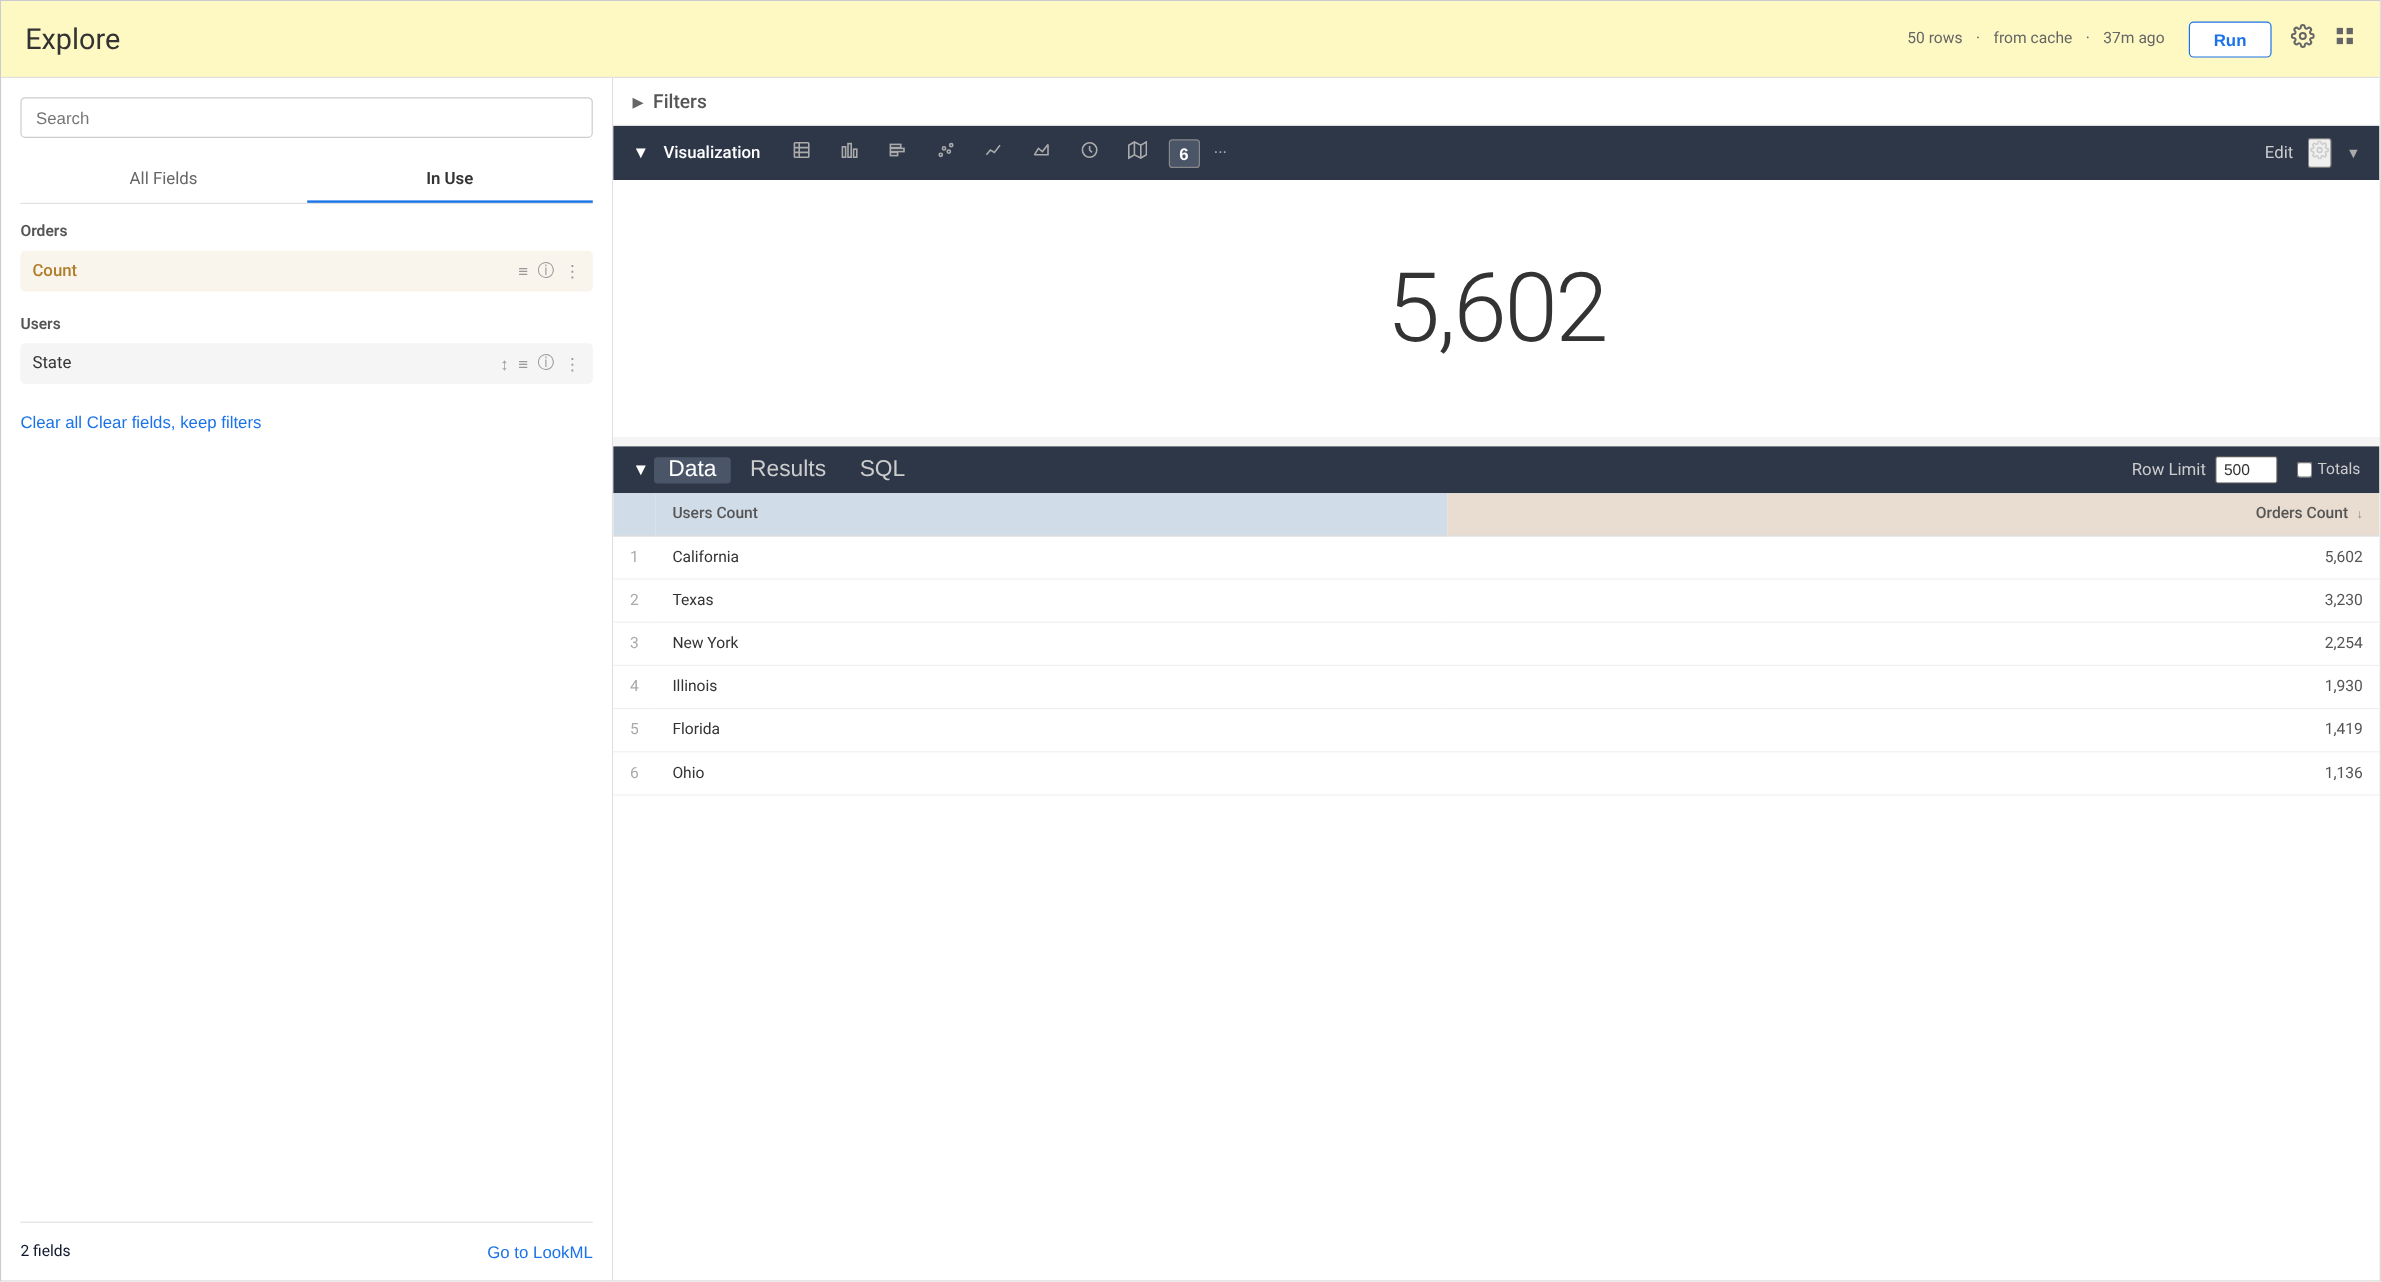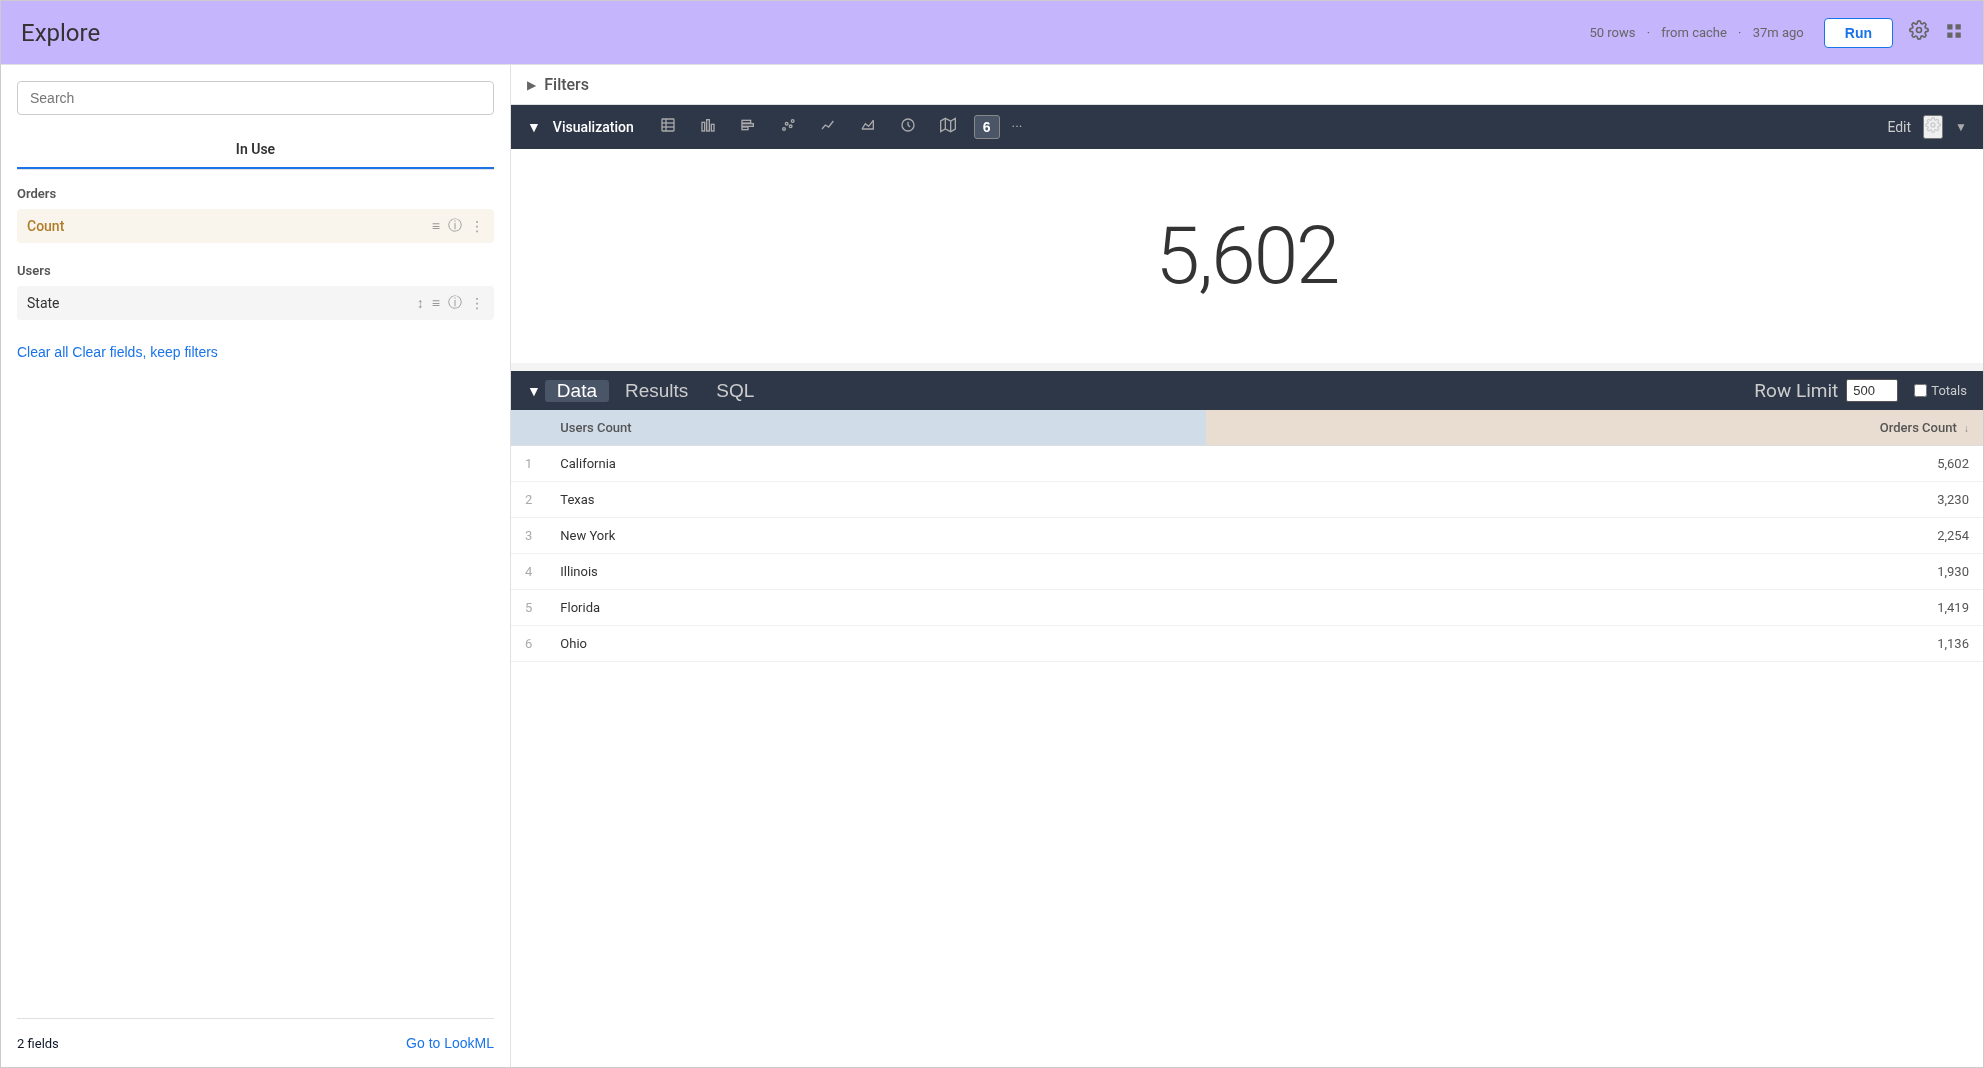"Explore" .header { background: #c4b5fd -> #fef9c3 }
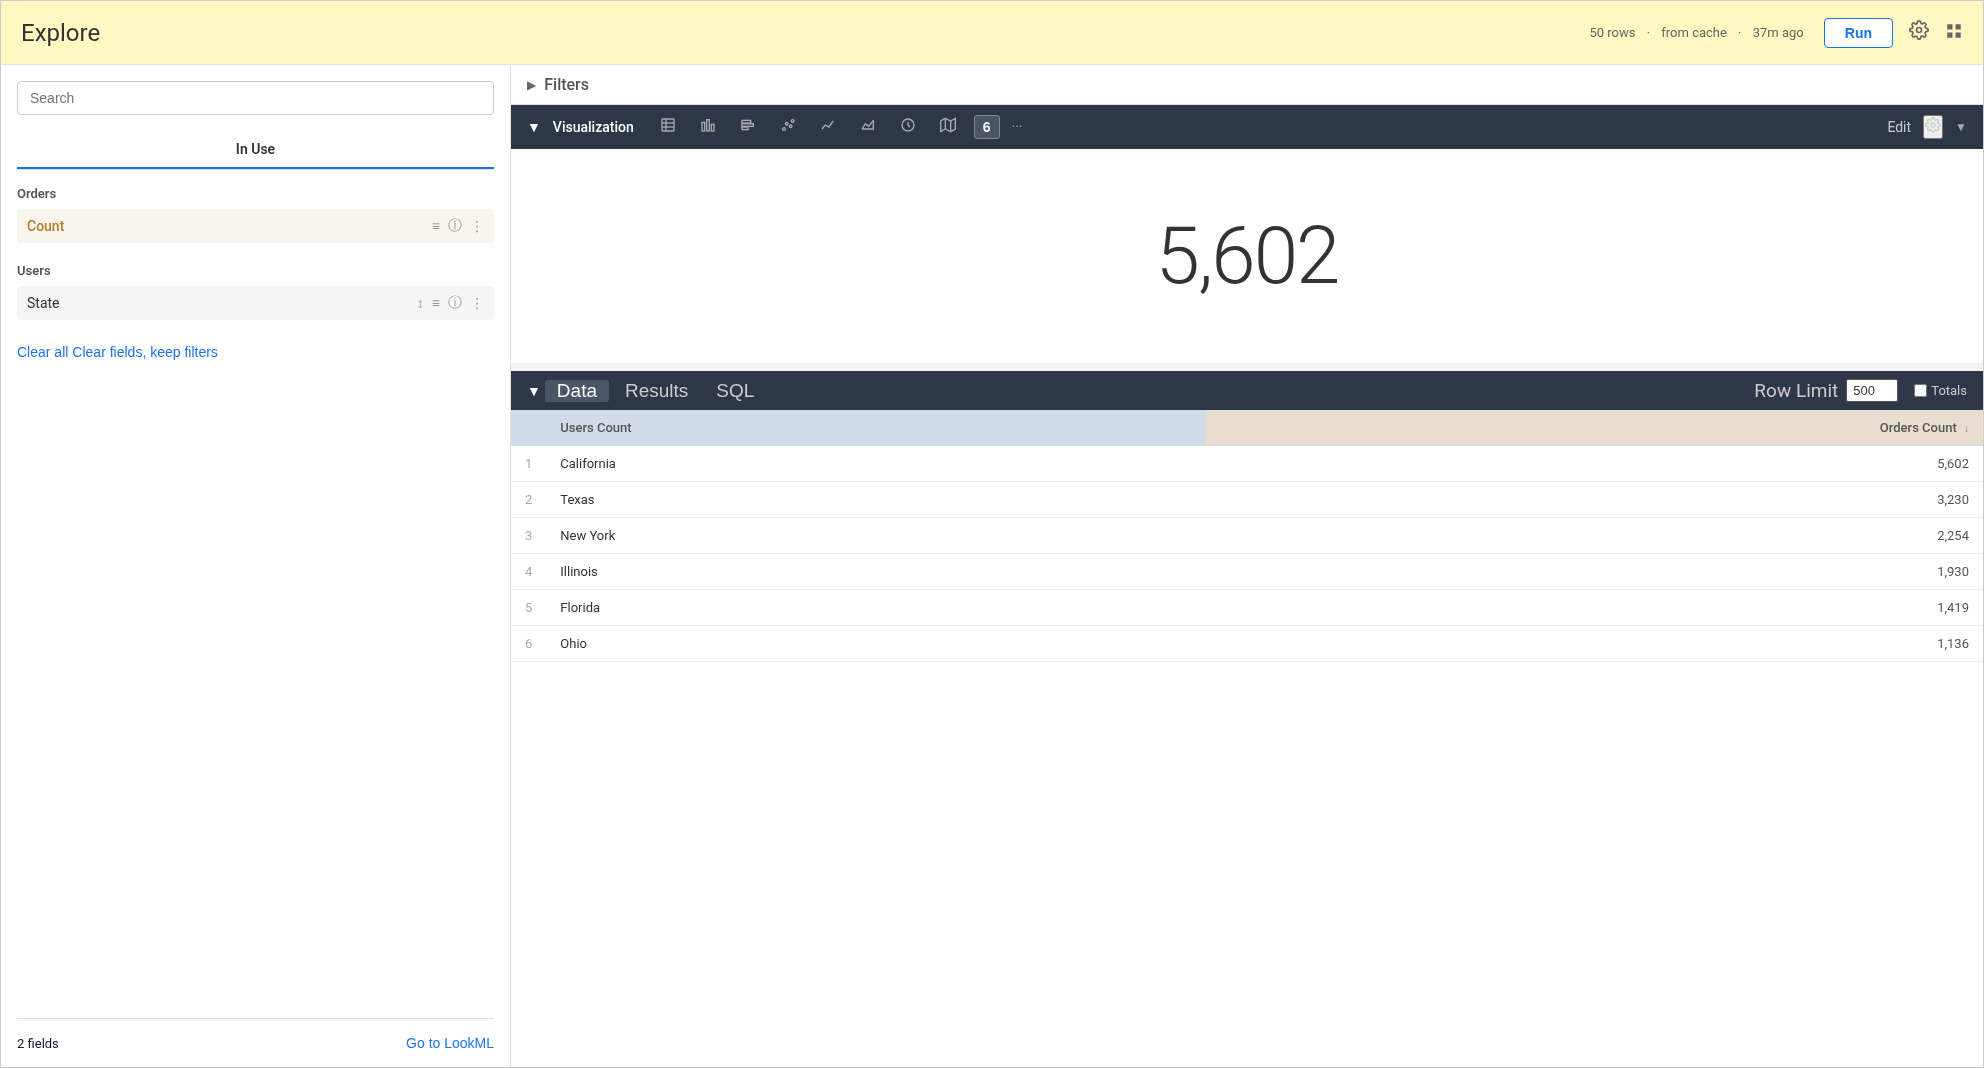"All Fields" div.tab { html: none -> <div>All Fields</div> }
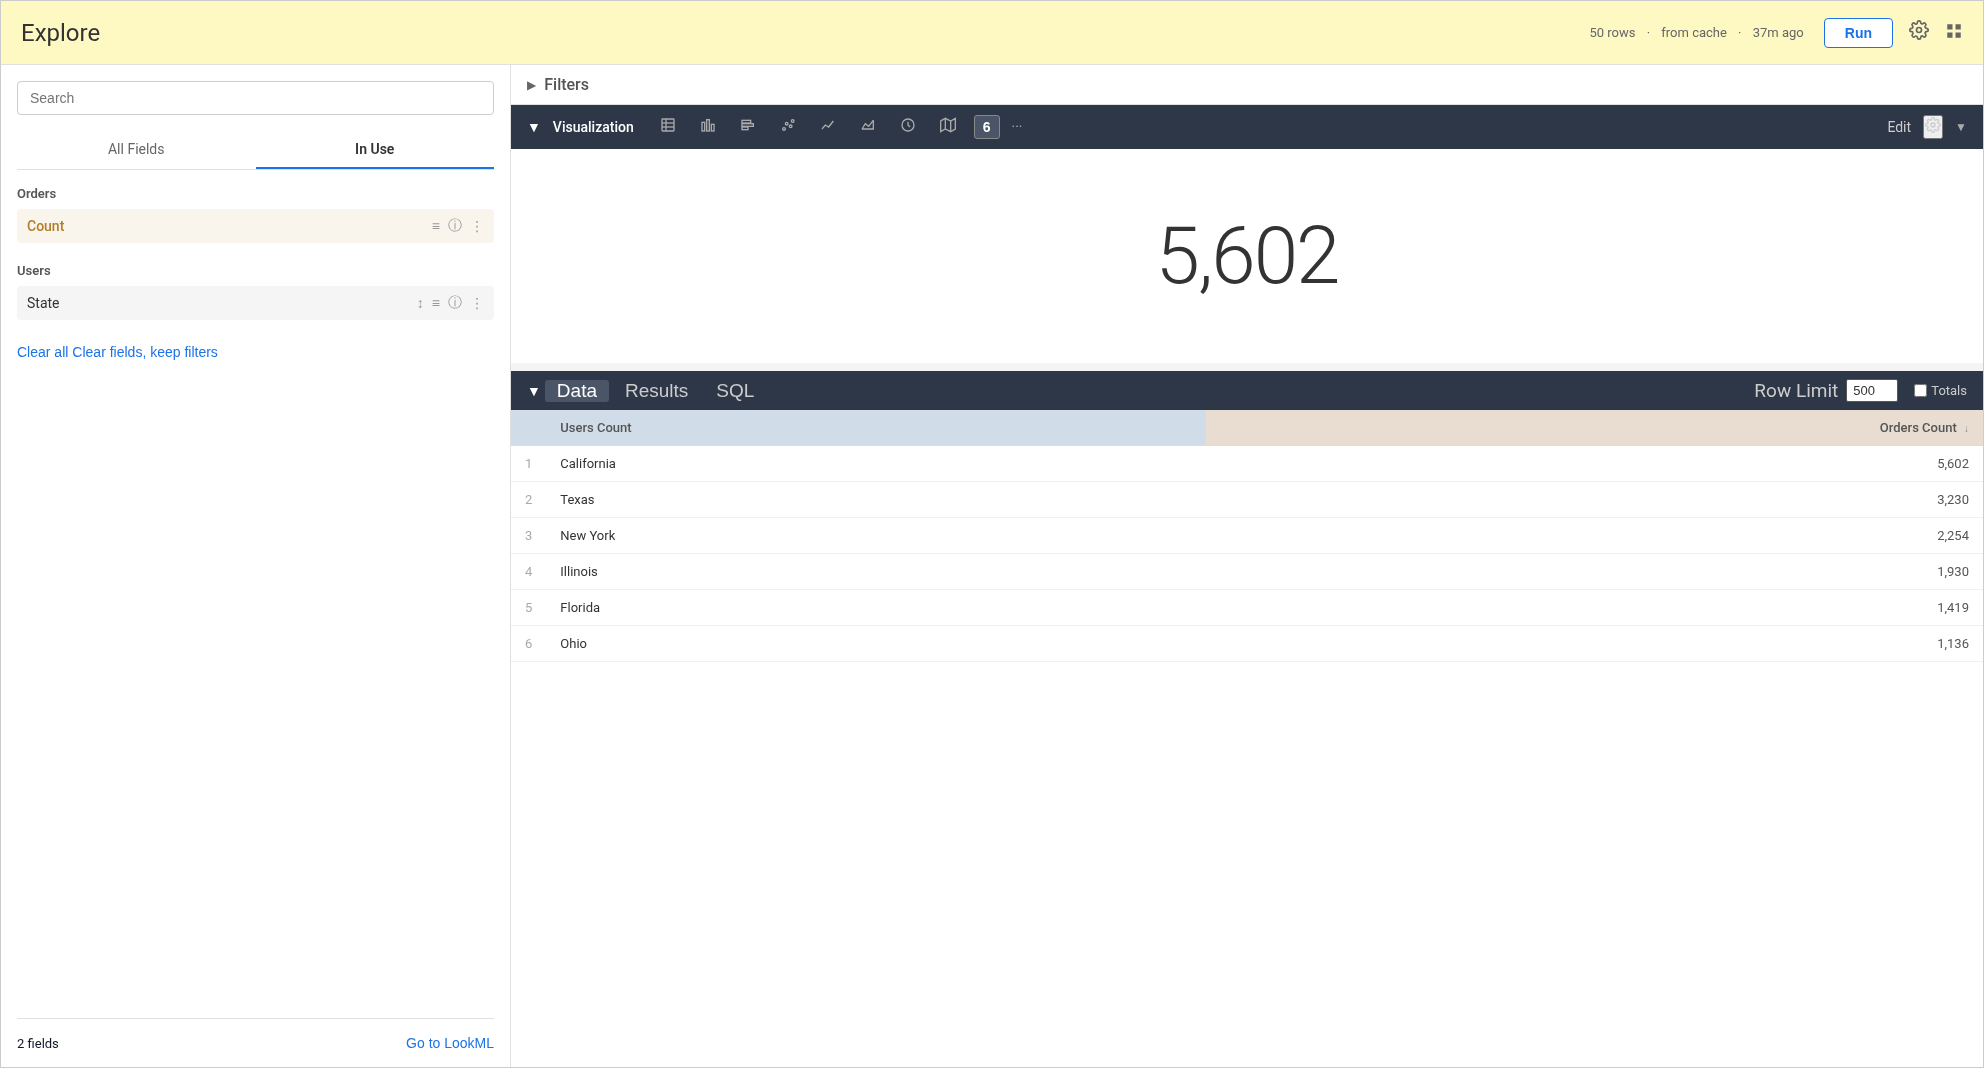"Row Limit" .row-limit-label { font-size: 19px -> 14px }
